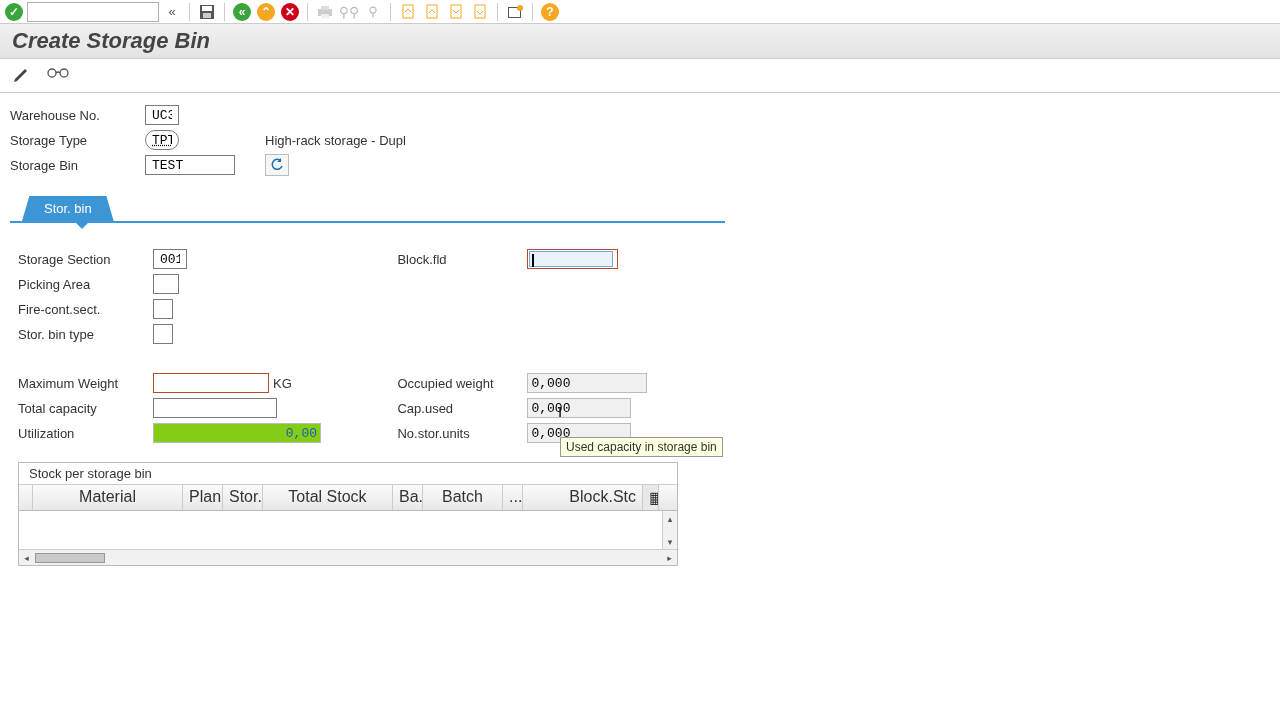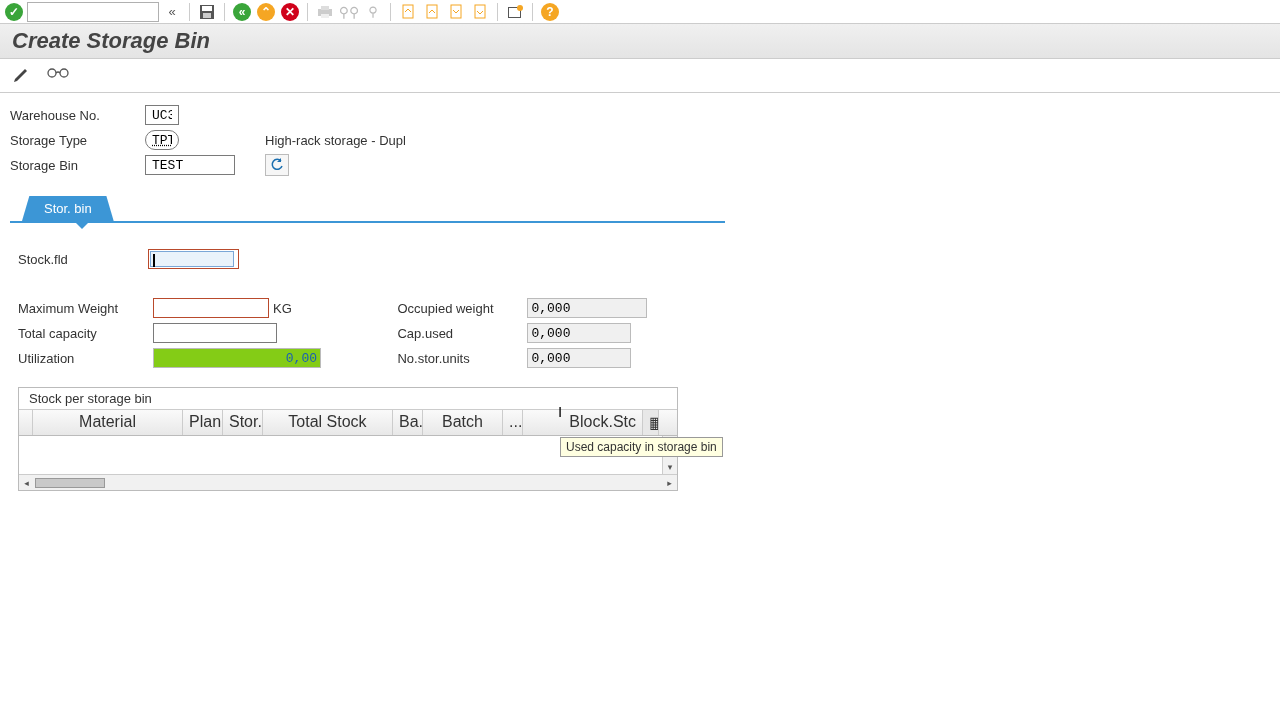"Storage Section" div.colA { html: none -> <div> <div> <span>Storage Section</span> <input> </div> <div> <span>Picking Area</span> <input> </div> <div> <span>Fire-cont.sect.</span> <input> </div> <div> <span>Stor. bin type</span> <input> </div> </div> }
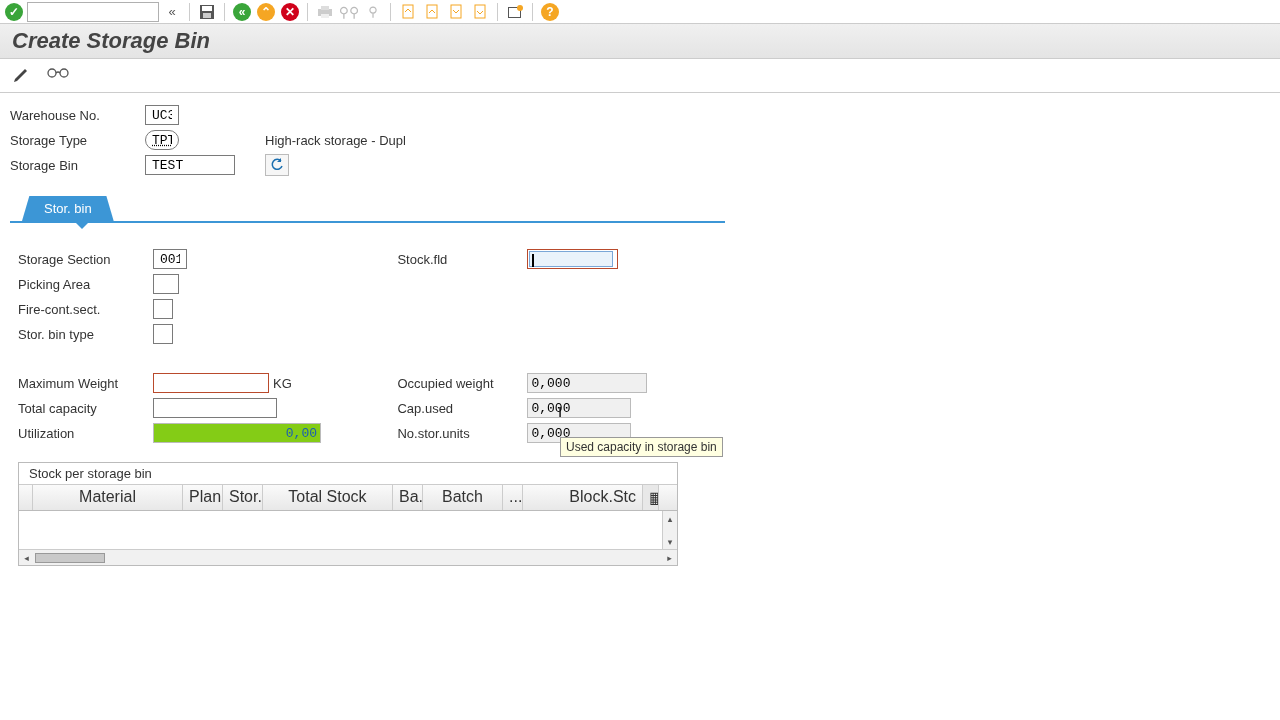"Stock.fld" span { text: Stock.fld -> Block.fld }
